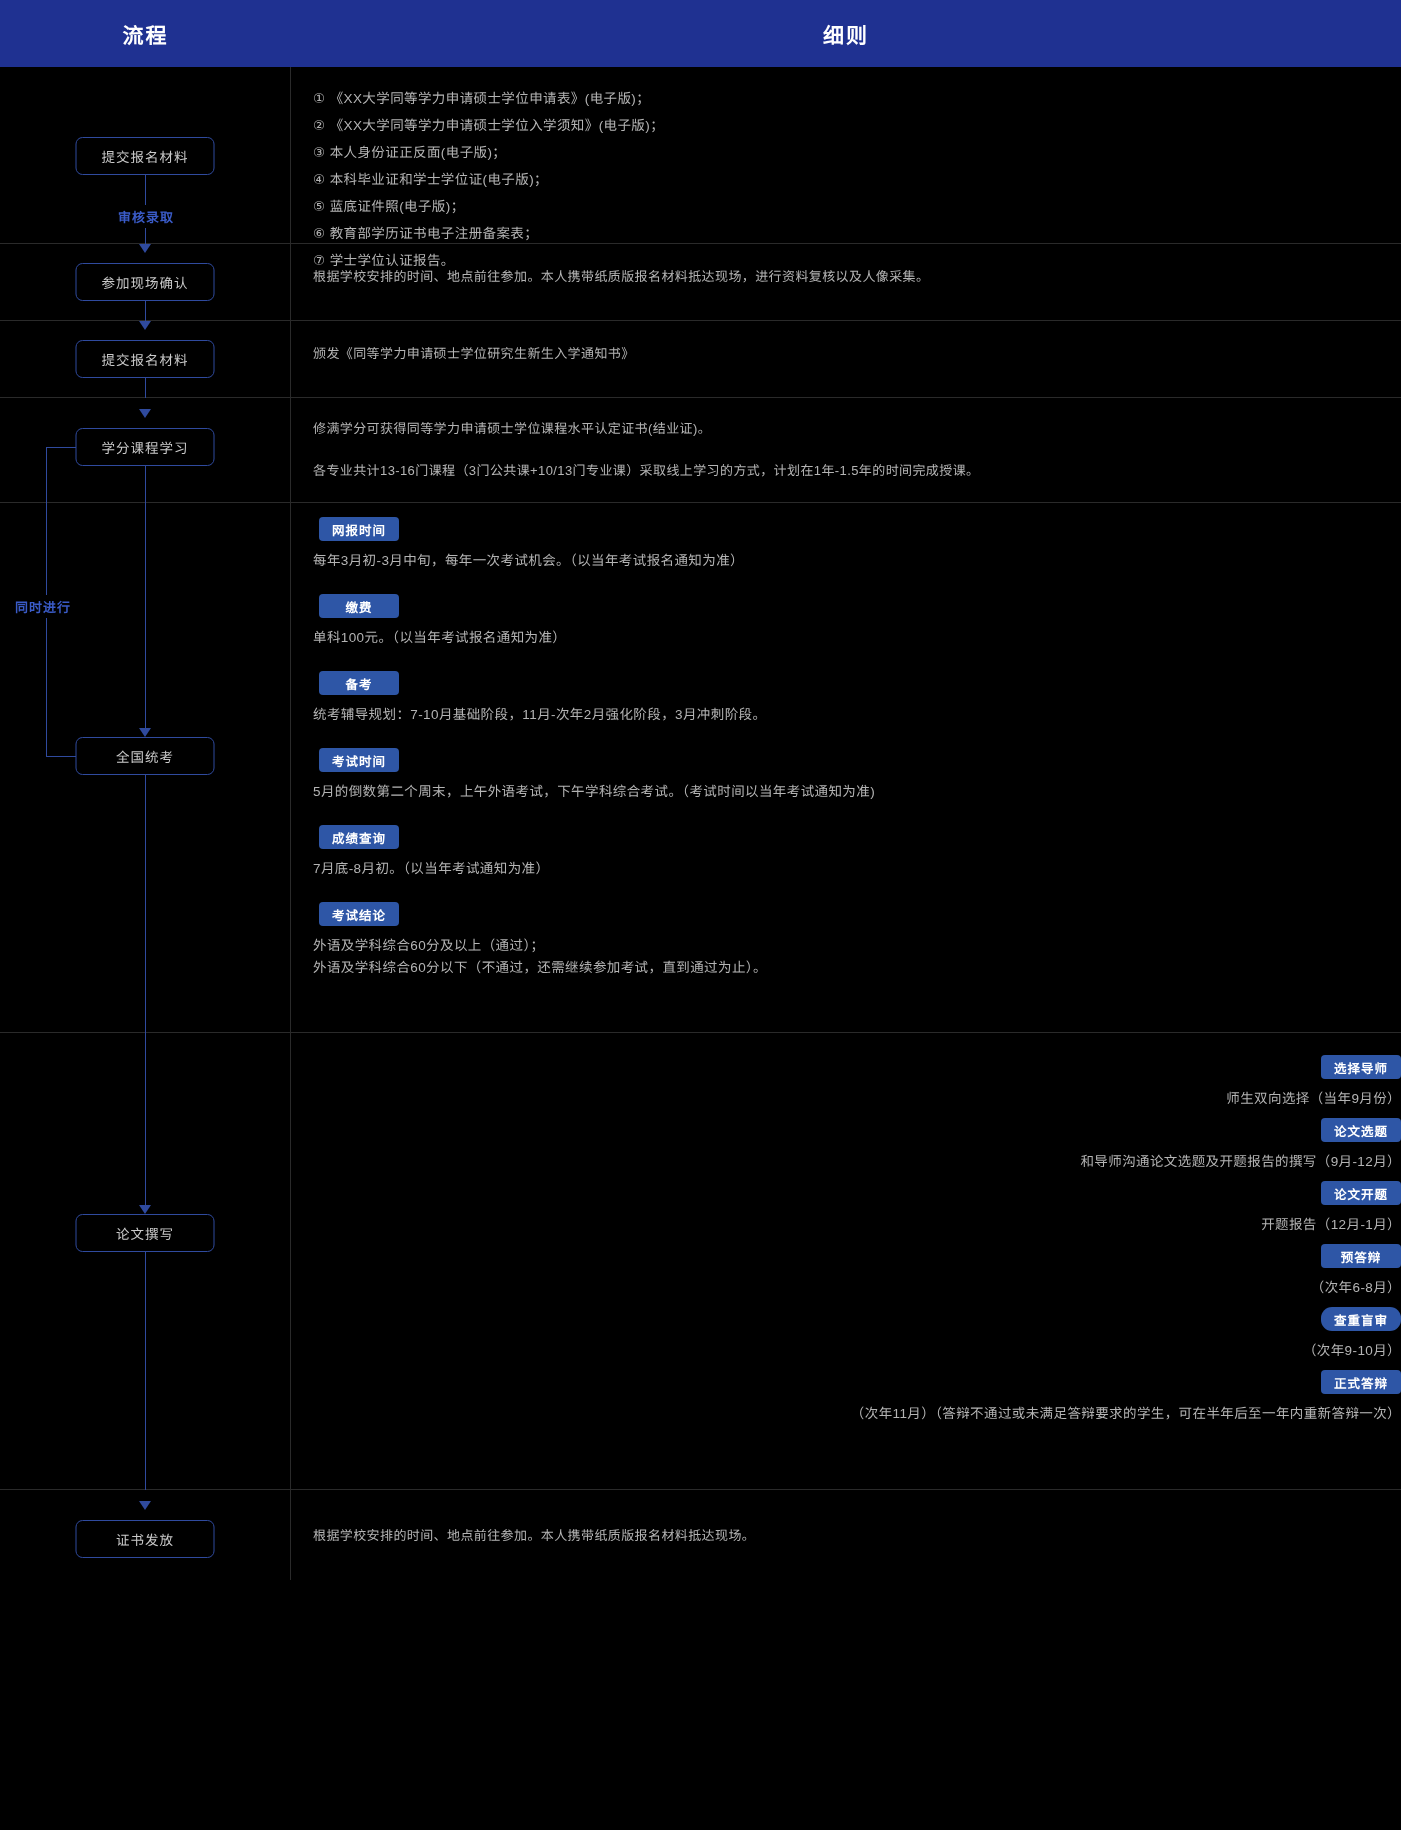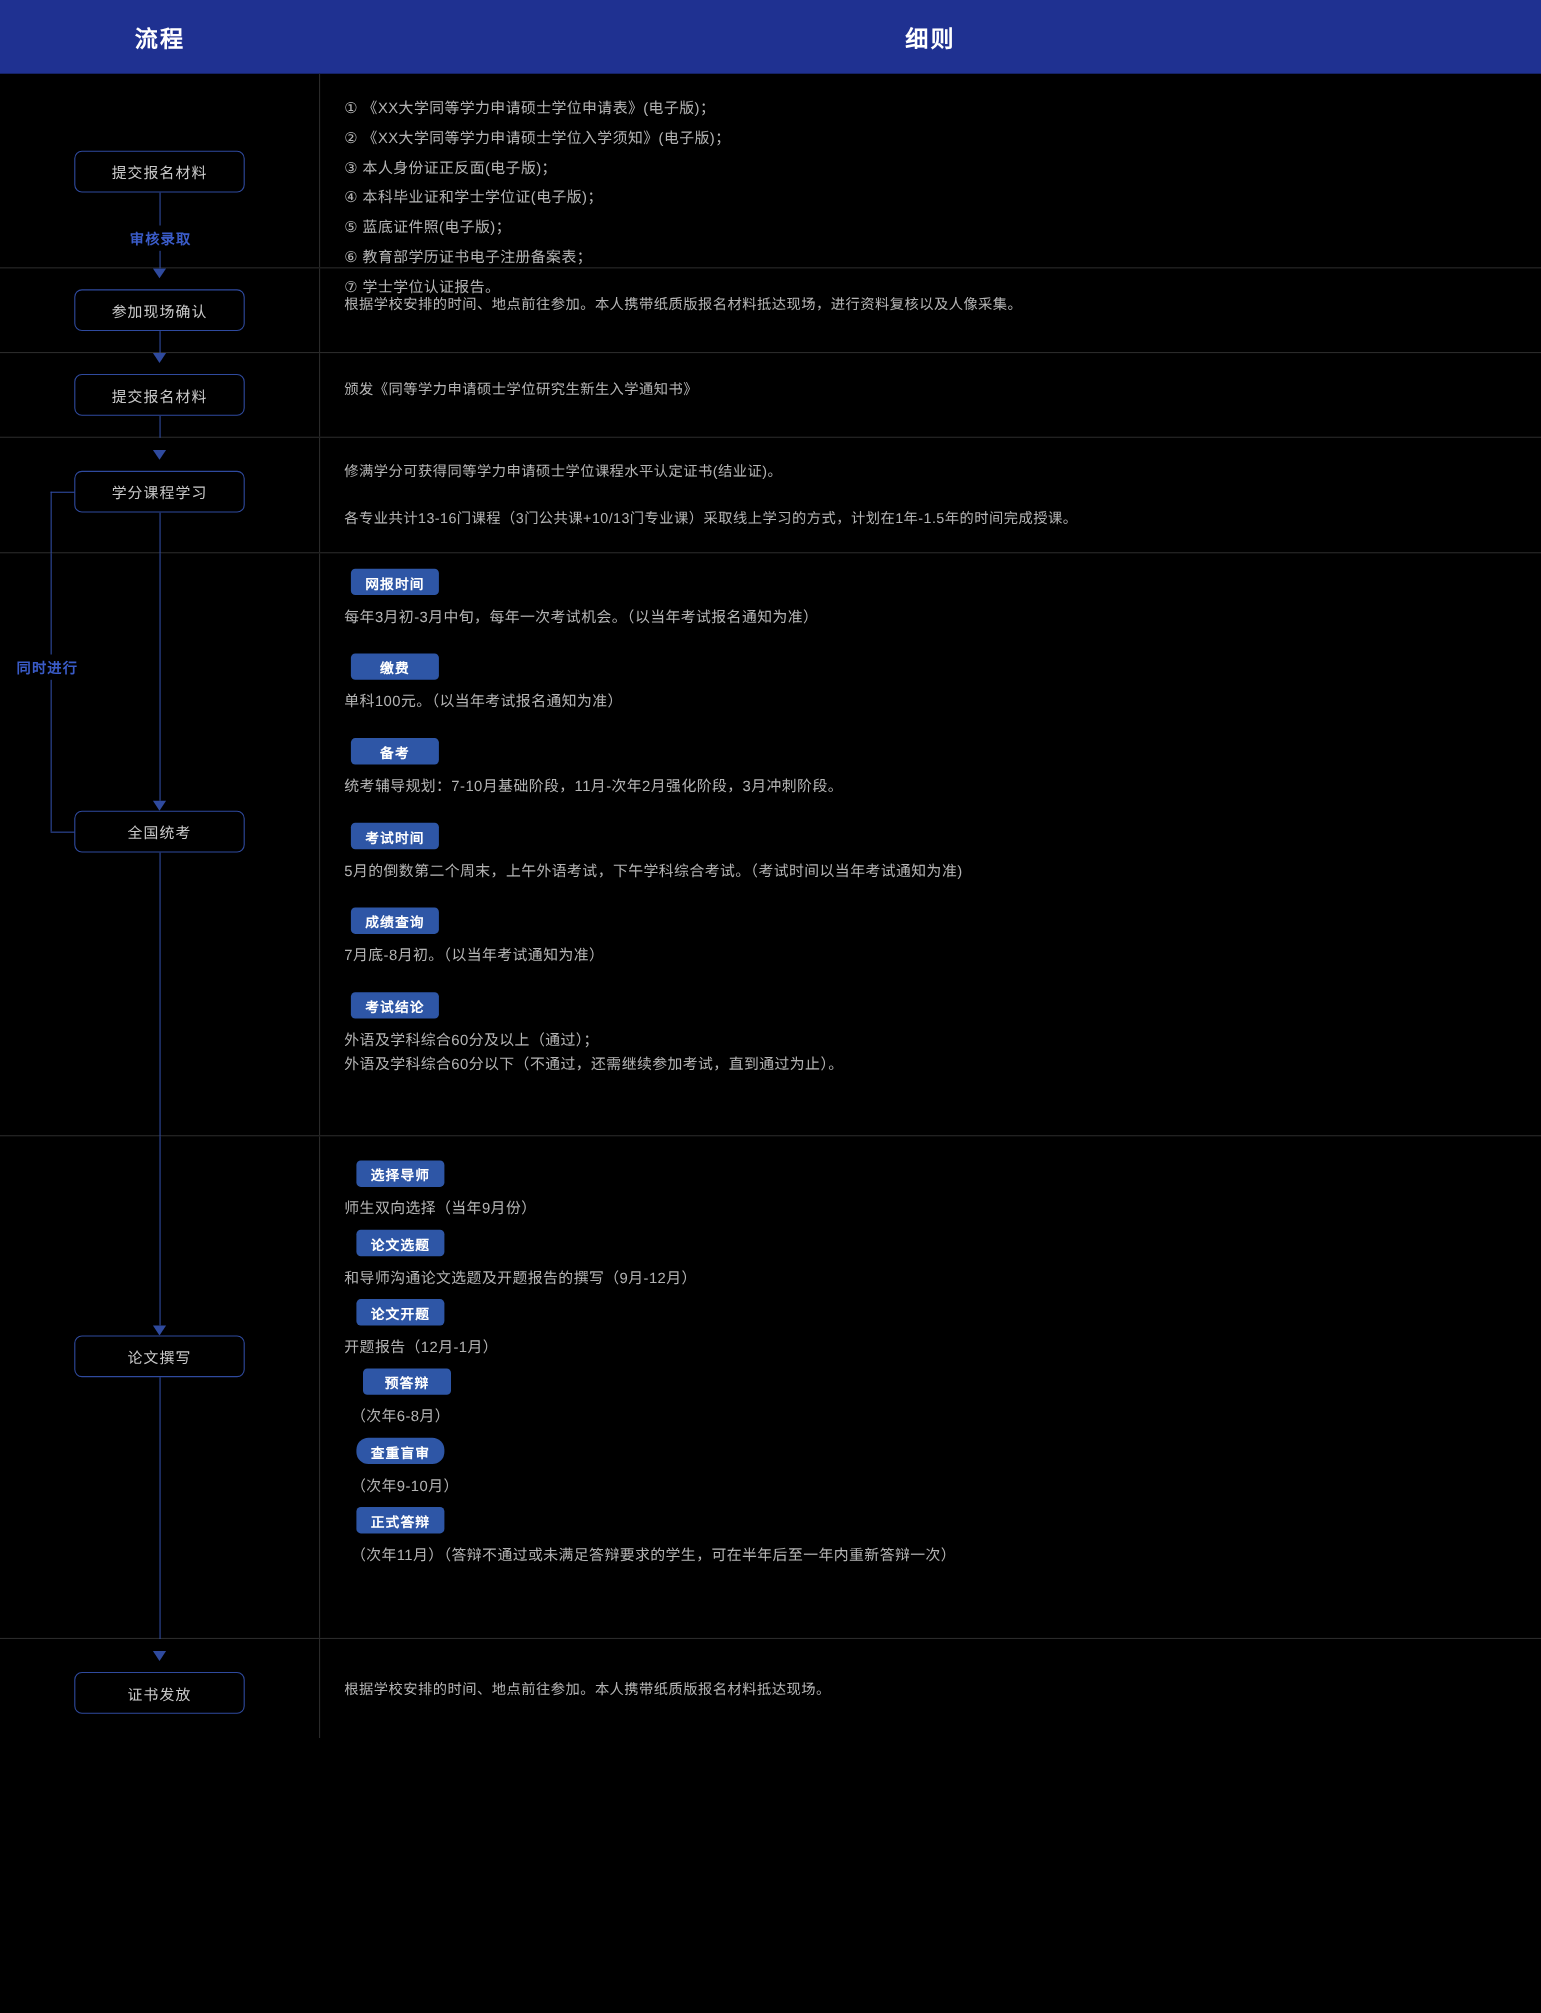"提交报名材料" .node { width: 155px -> 139px }
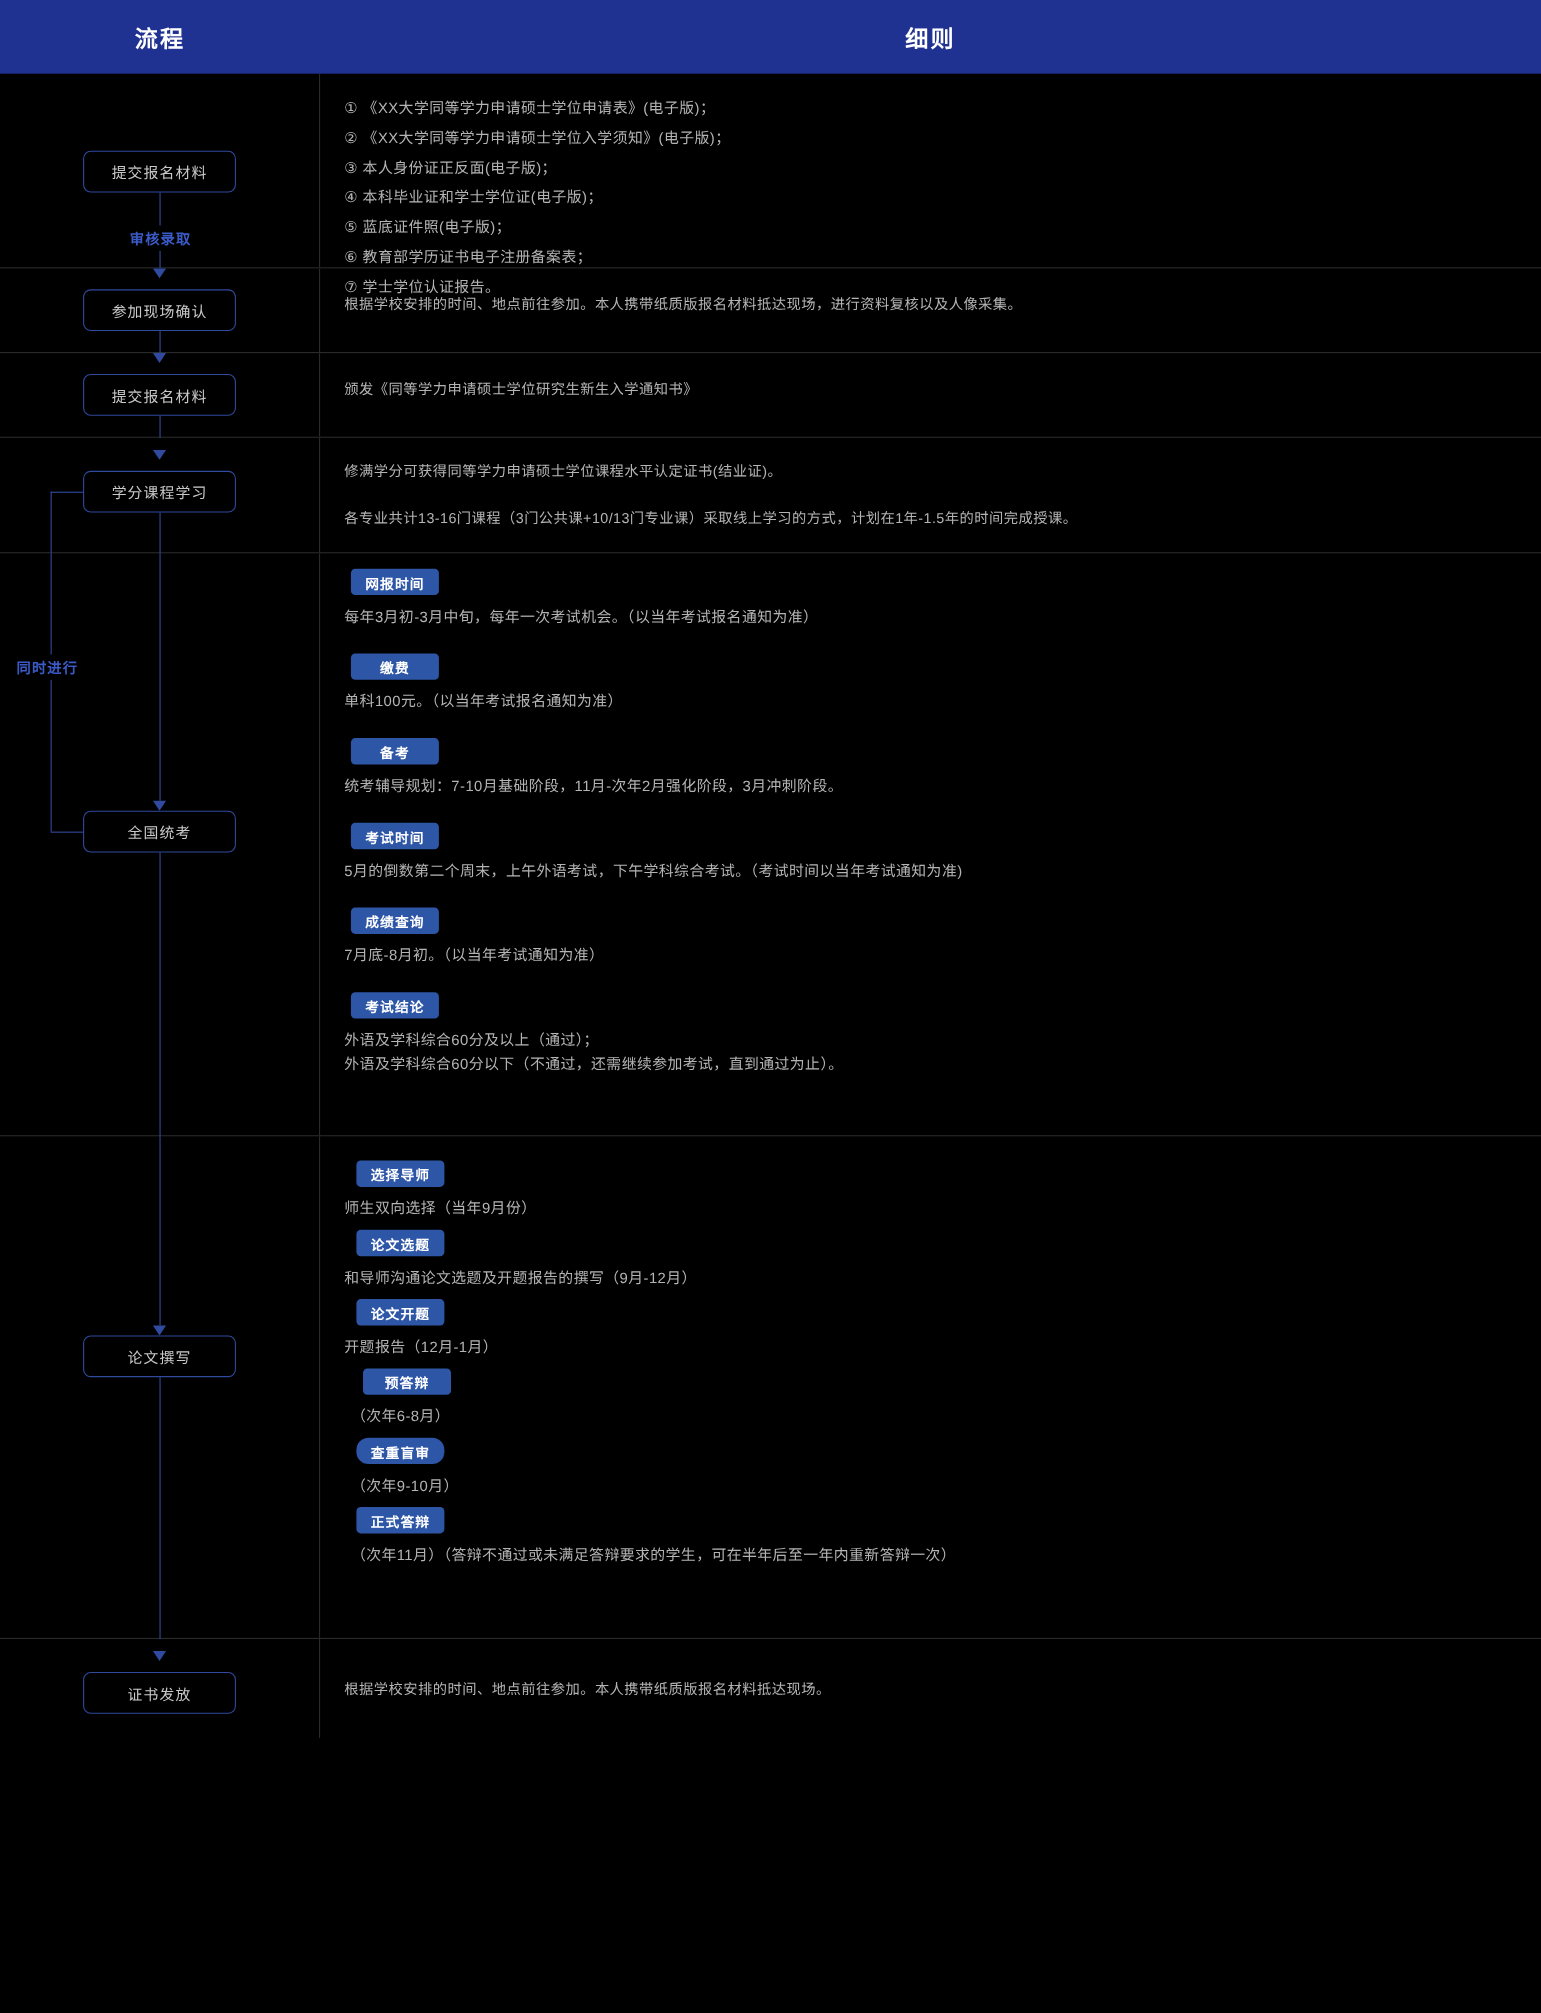"选择导师" div.col-detail { text-align: none -> right }
